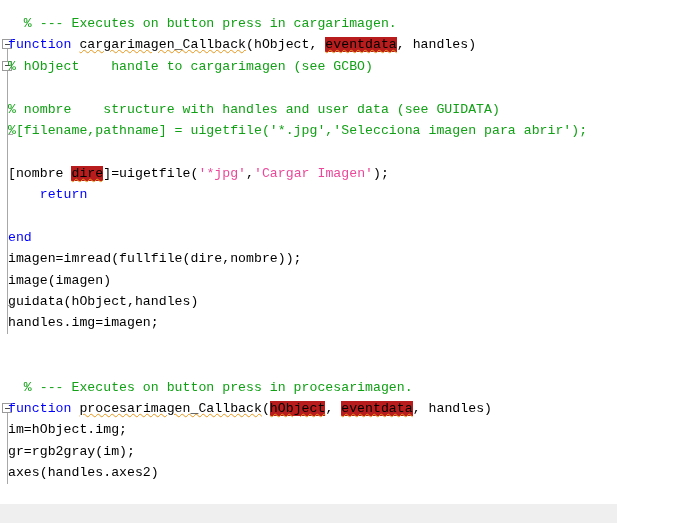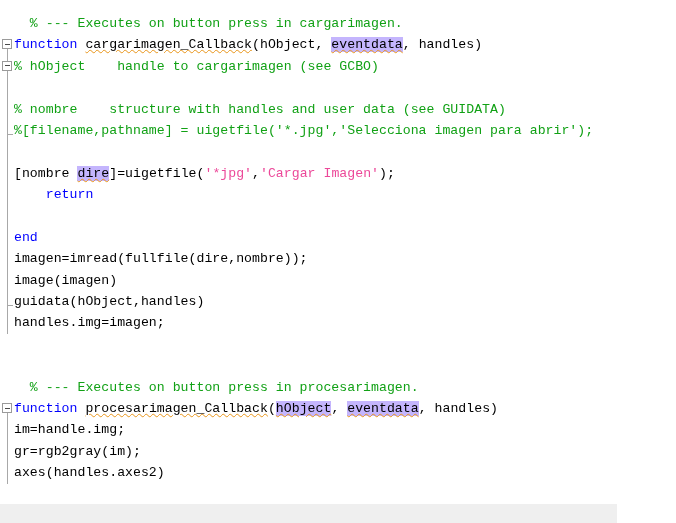"% --- Executes on button" .code { left: 14px -> 8px }
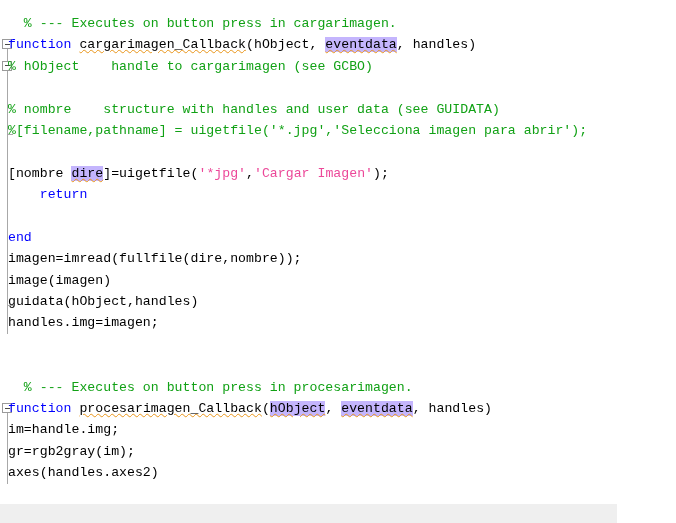"eventdata" .hl { background: #c4b5fd -> #b91c1c }
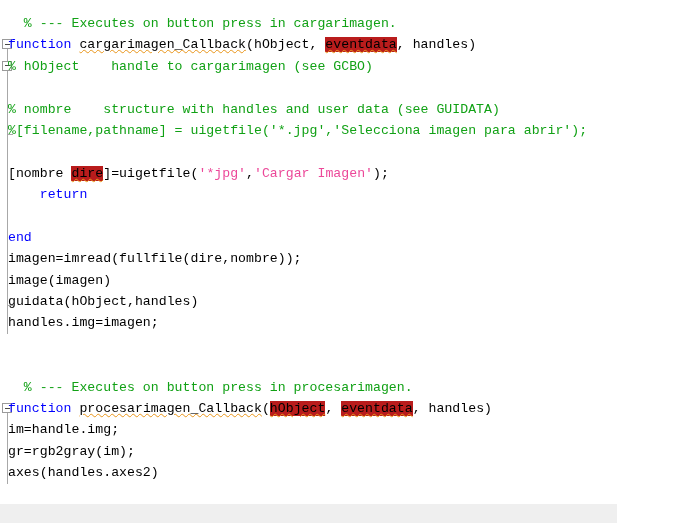"im=handle.img;" span.plain { text: handle.img -> hObject.img }
